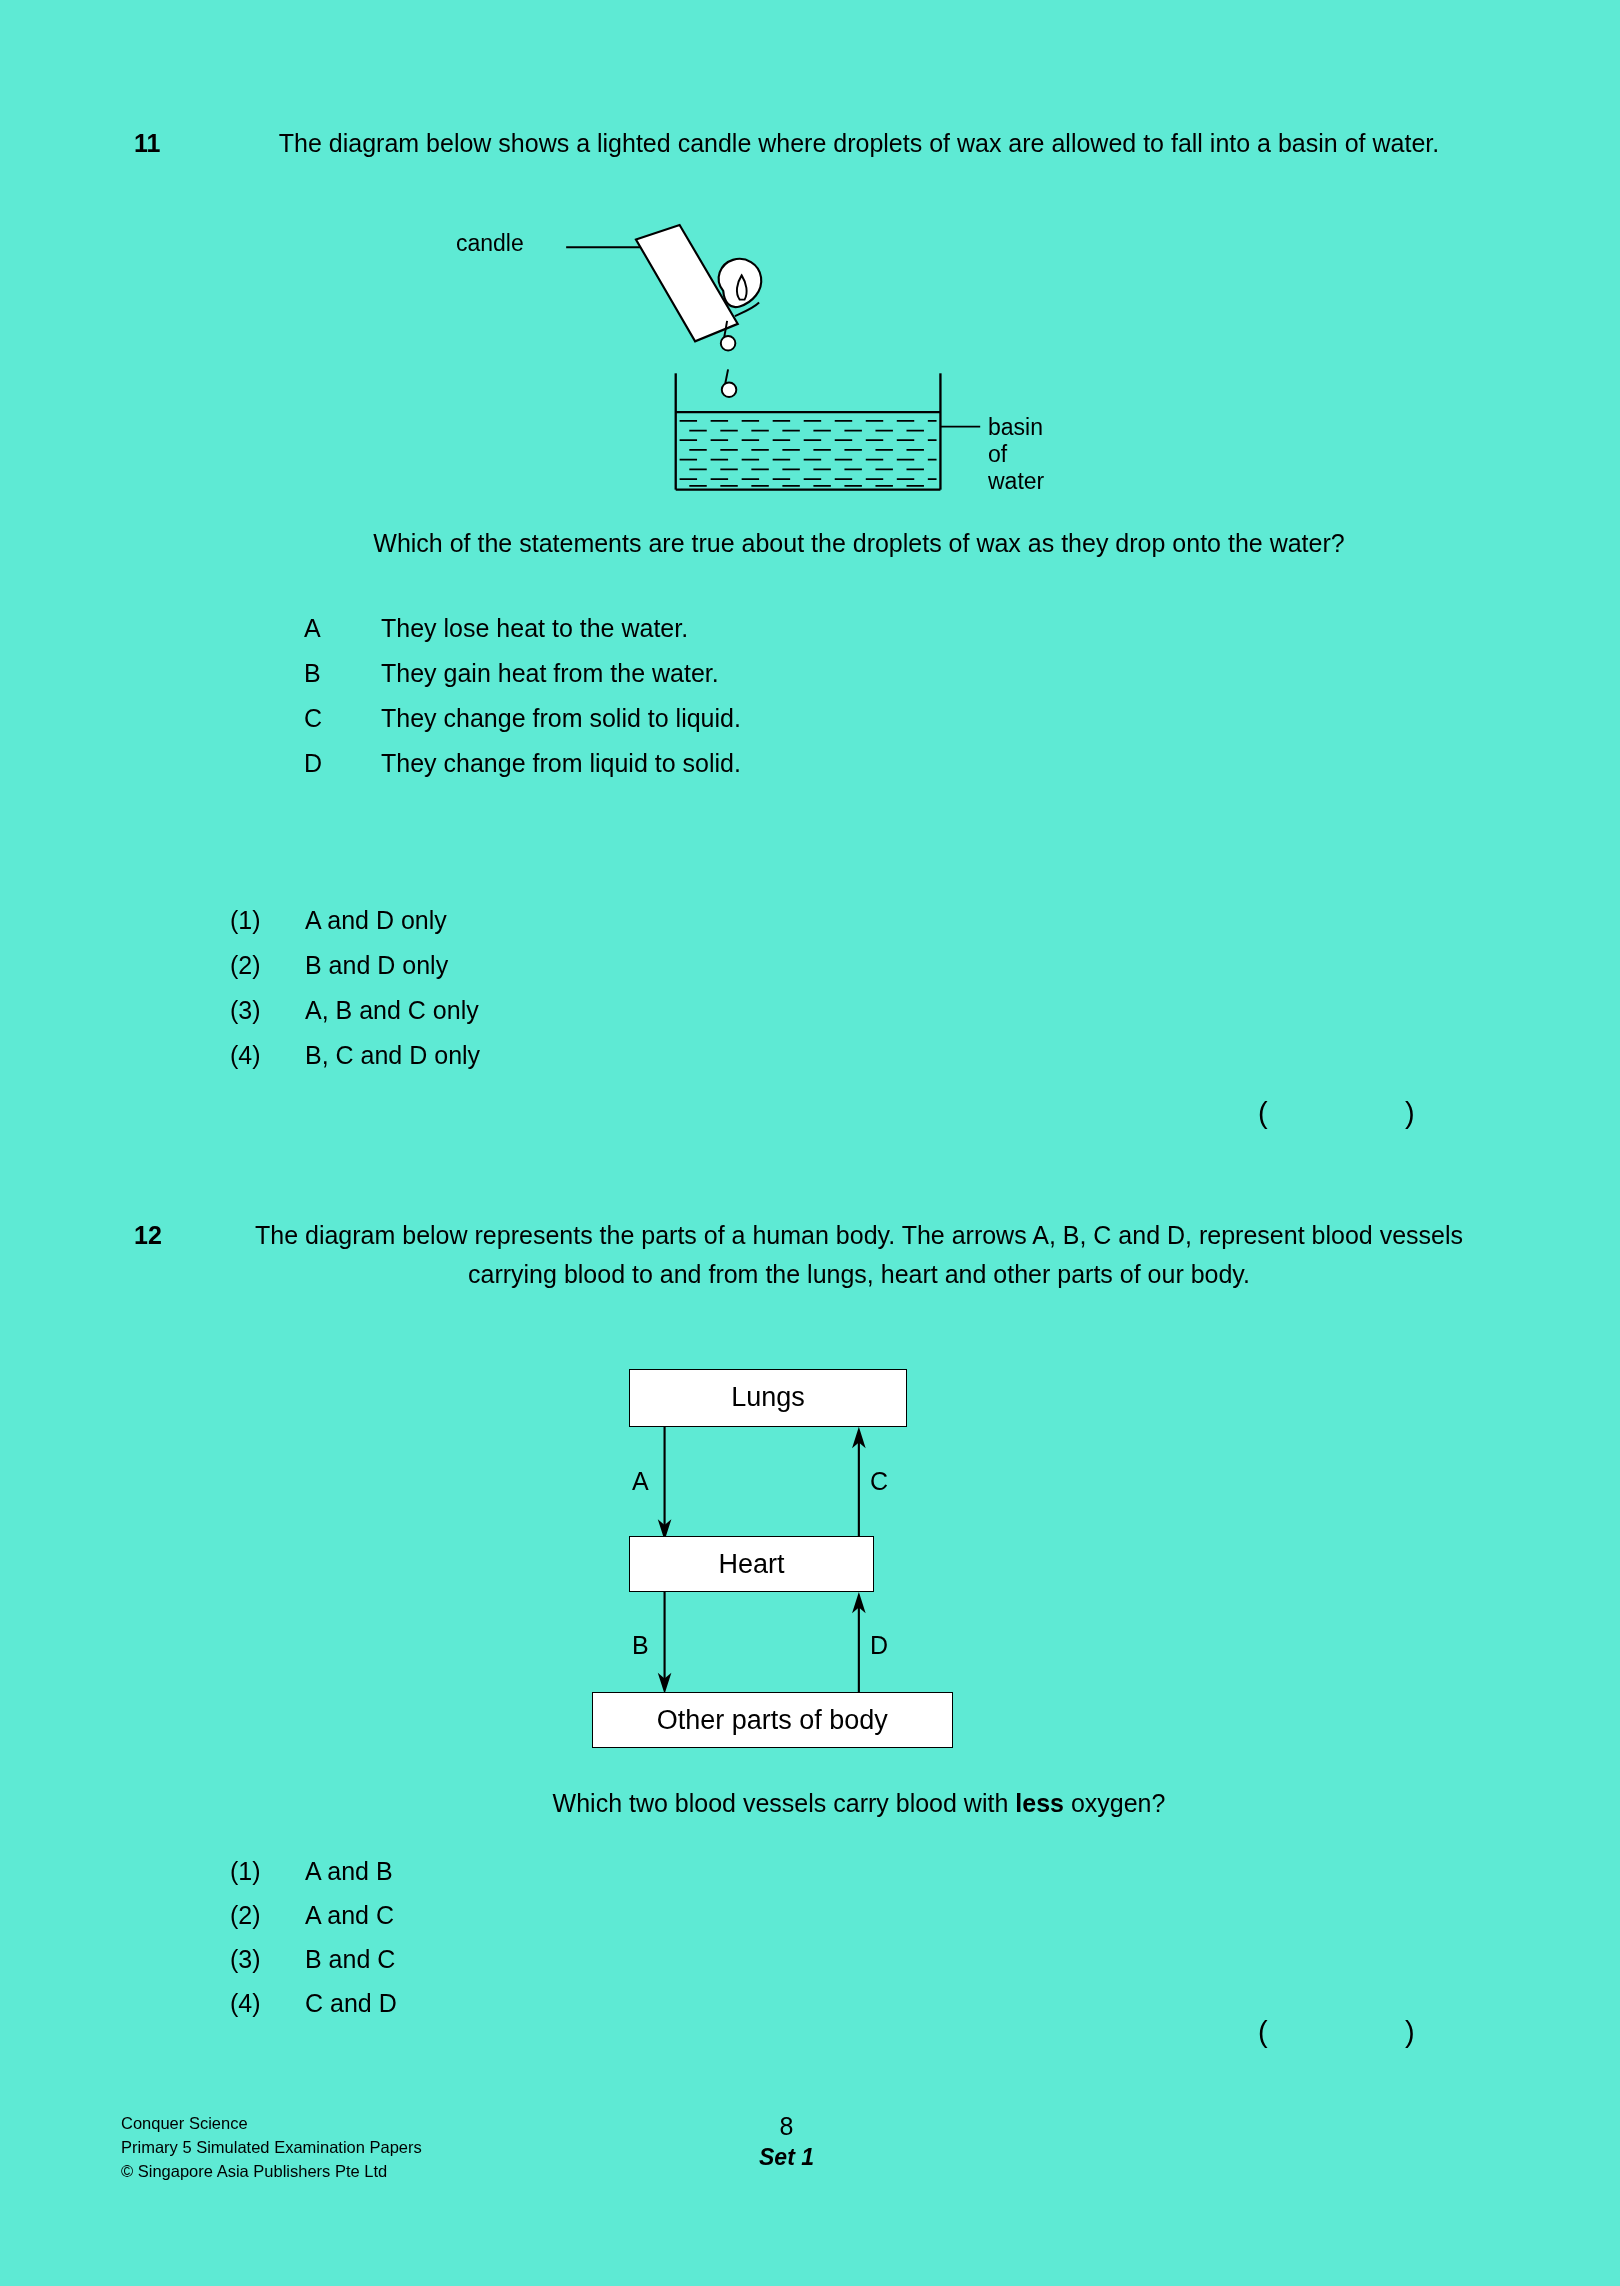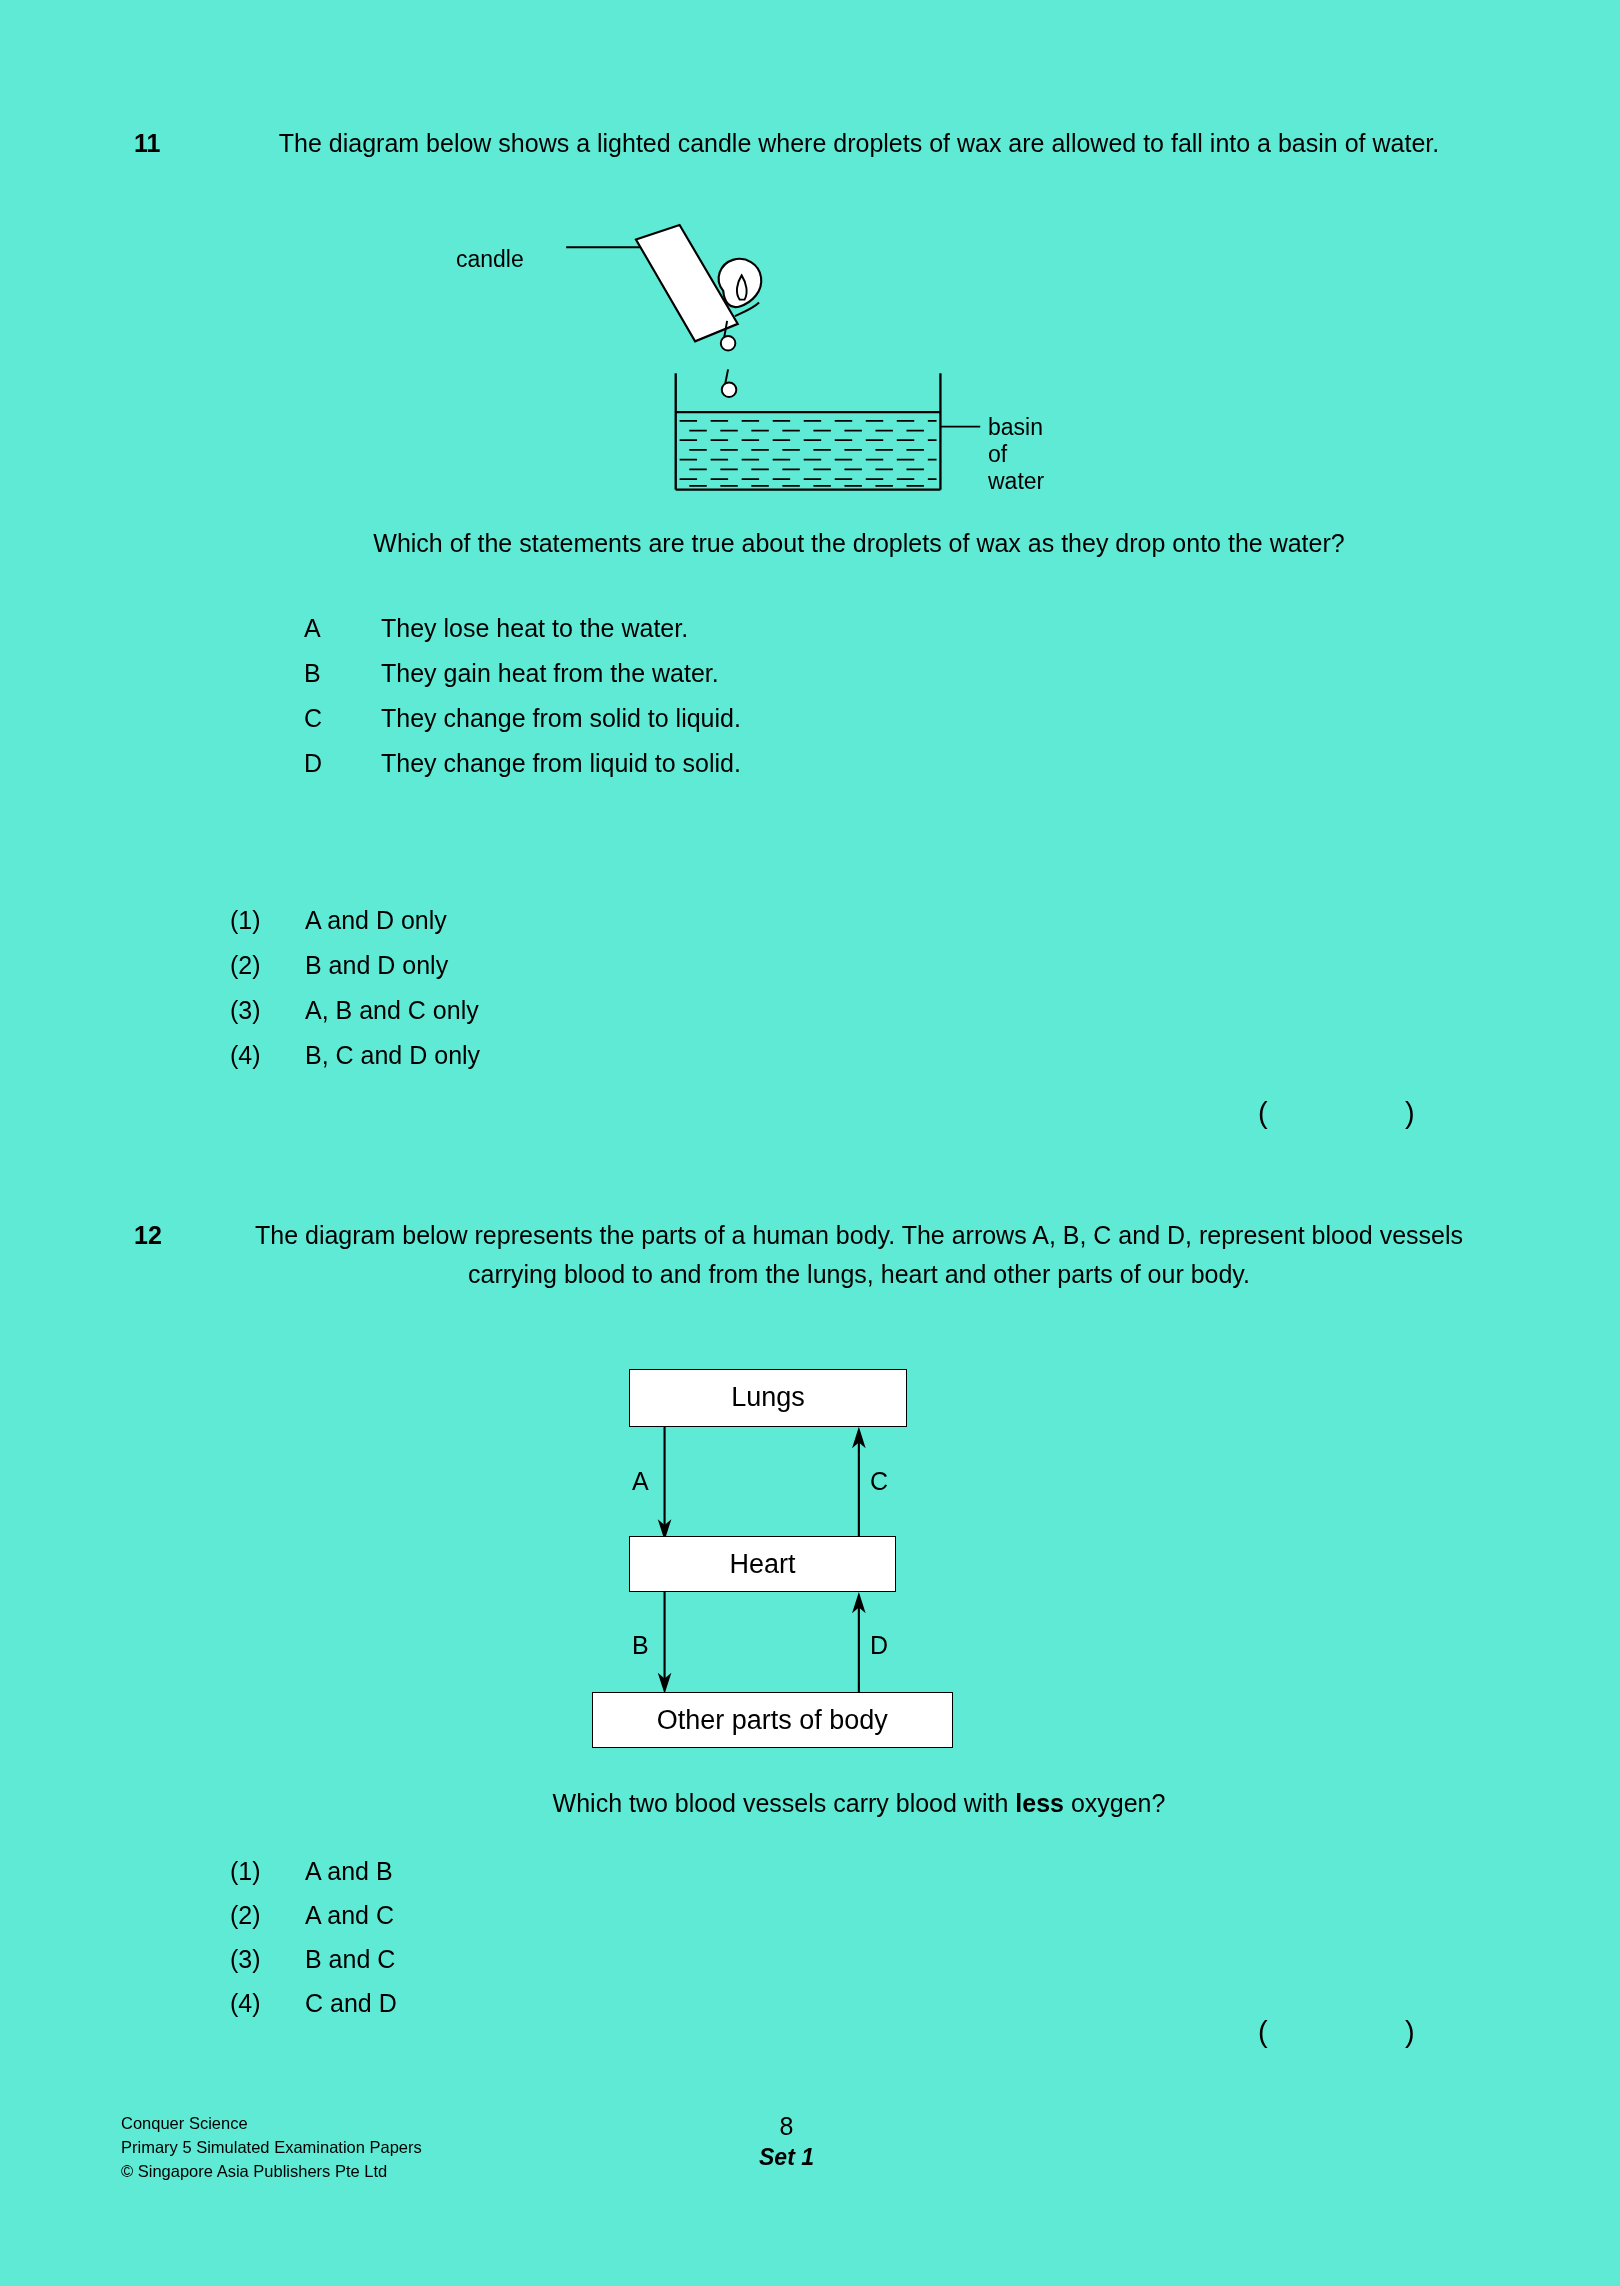"candle" div { top: 246px -> 230px }
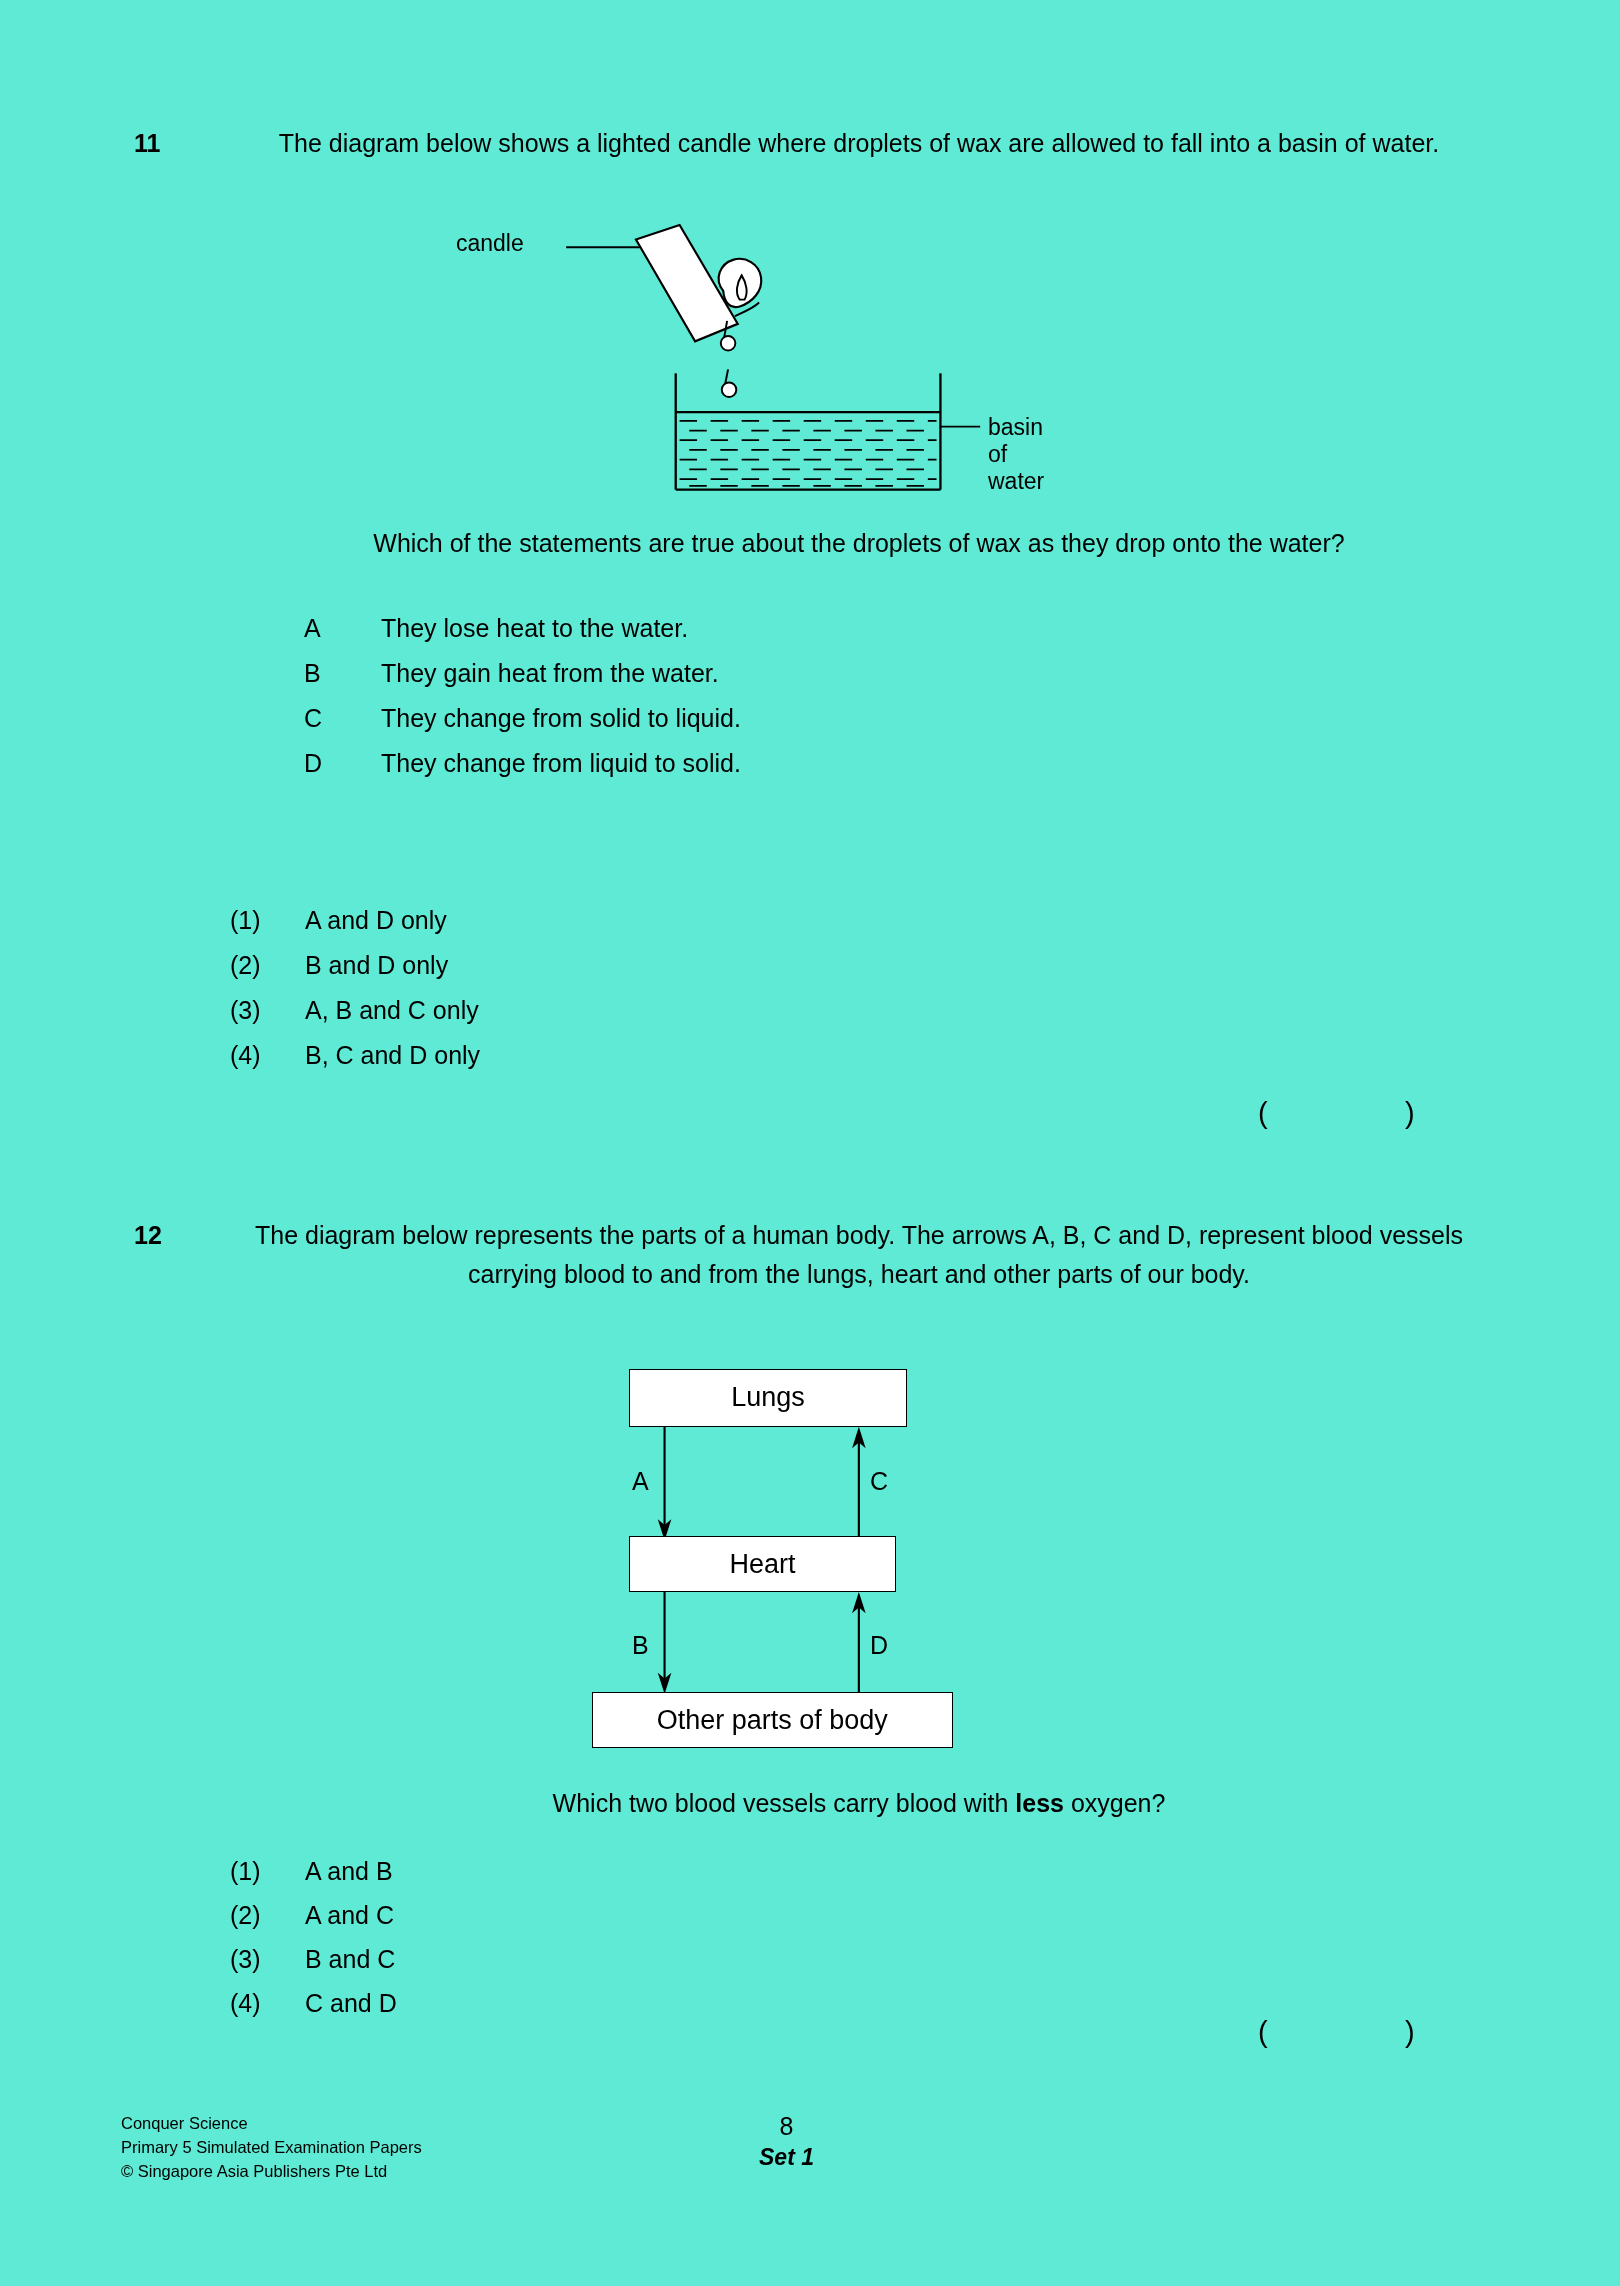"Heart" div.fbox { width: 267px -> 245px }
